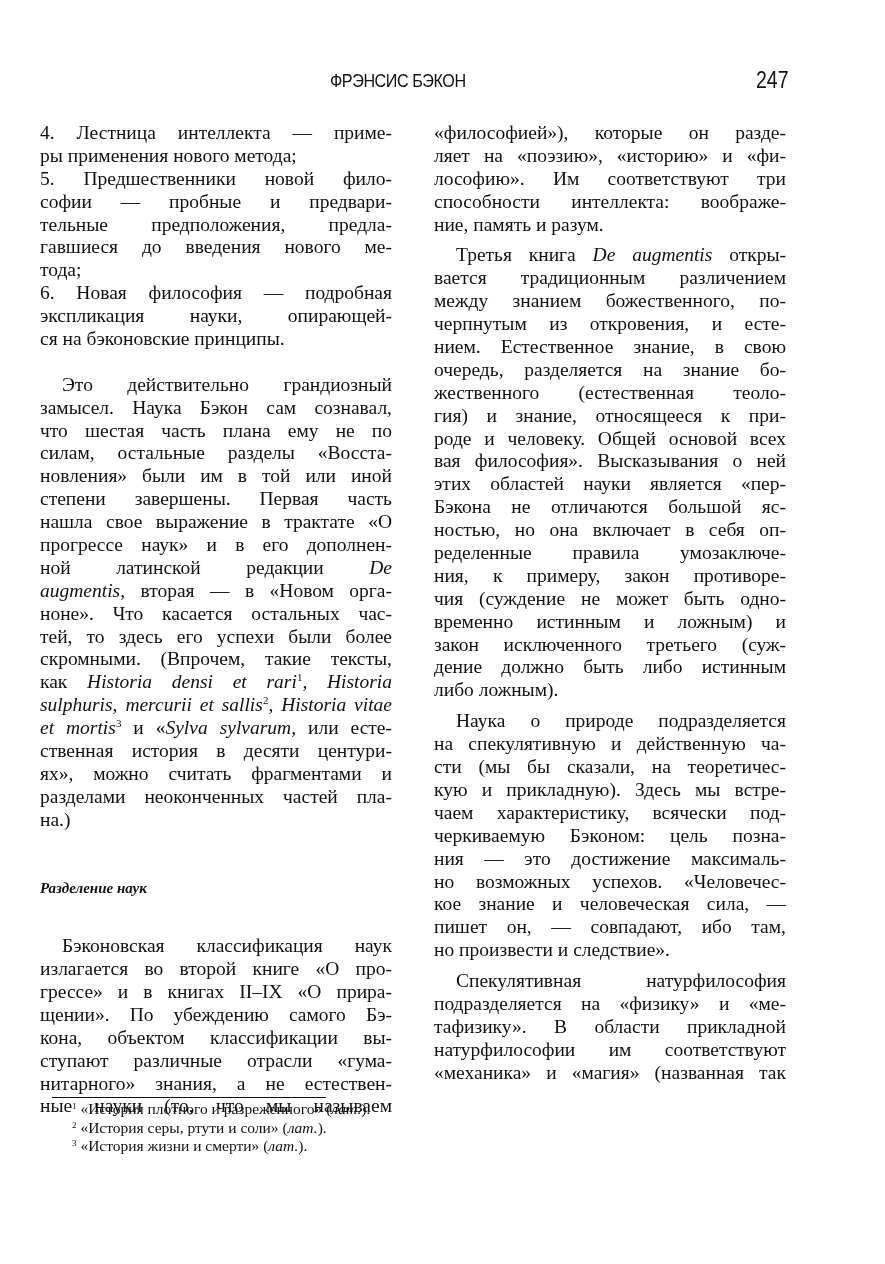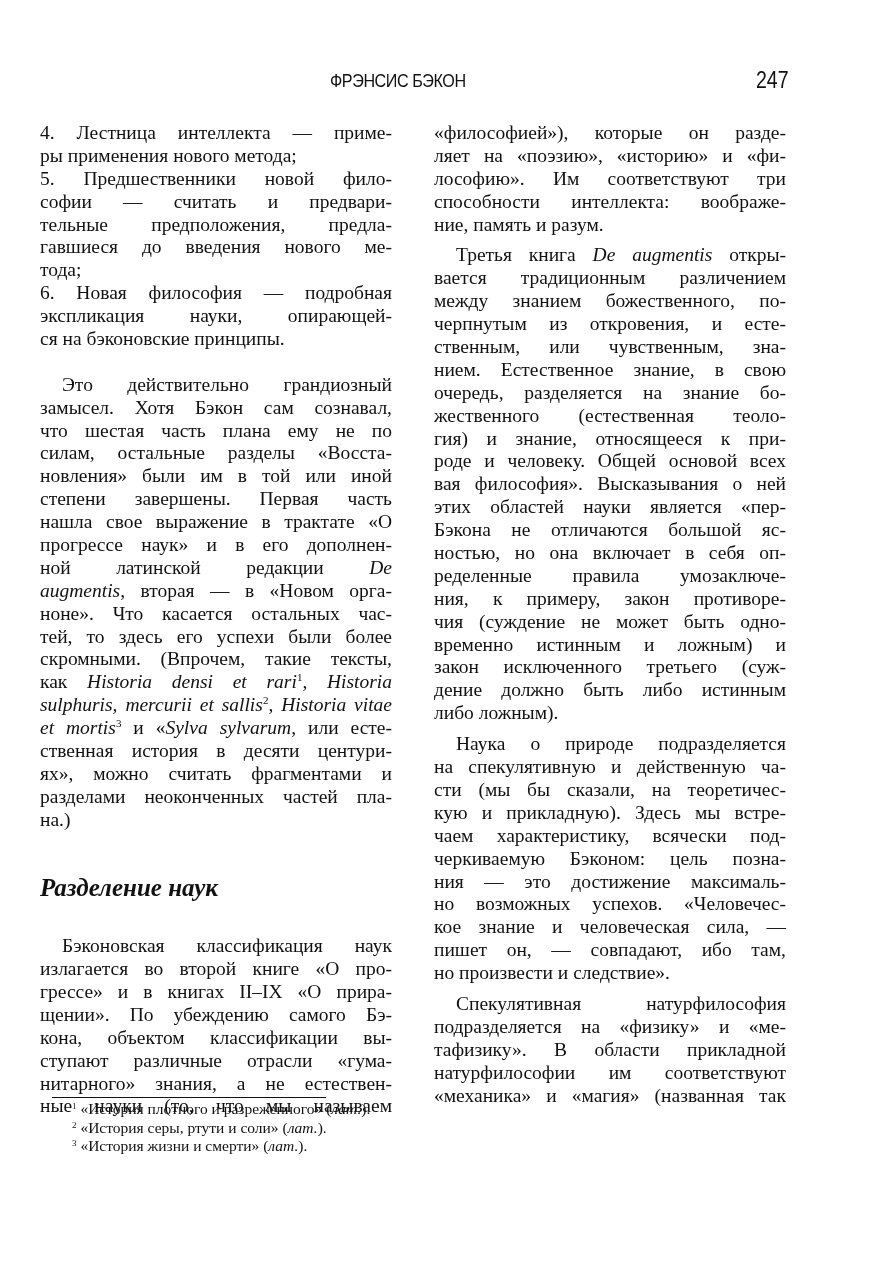"софии — считать и предвари-" div.line { text: считать -> пробные }
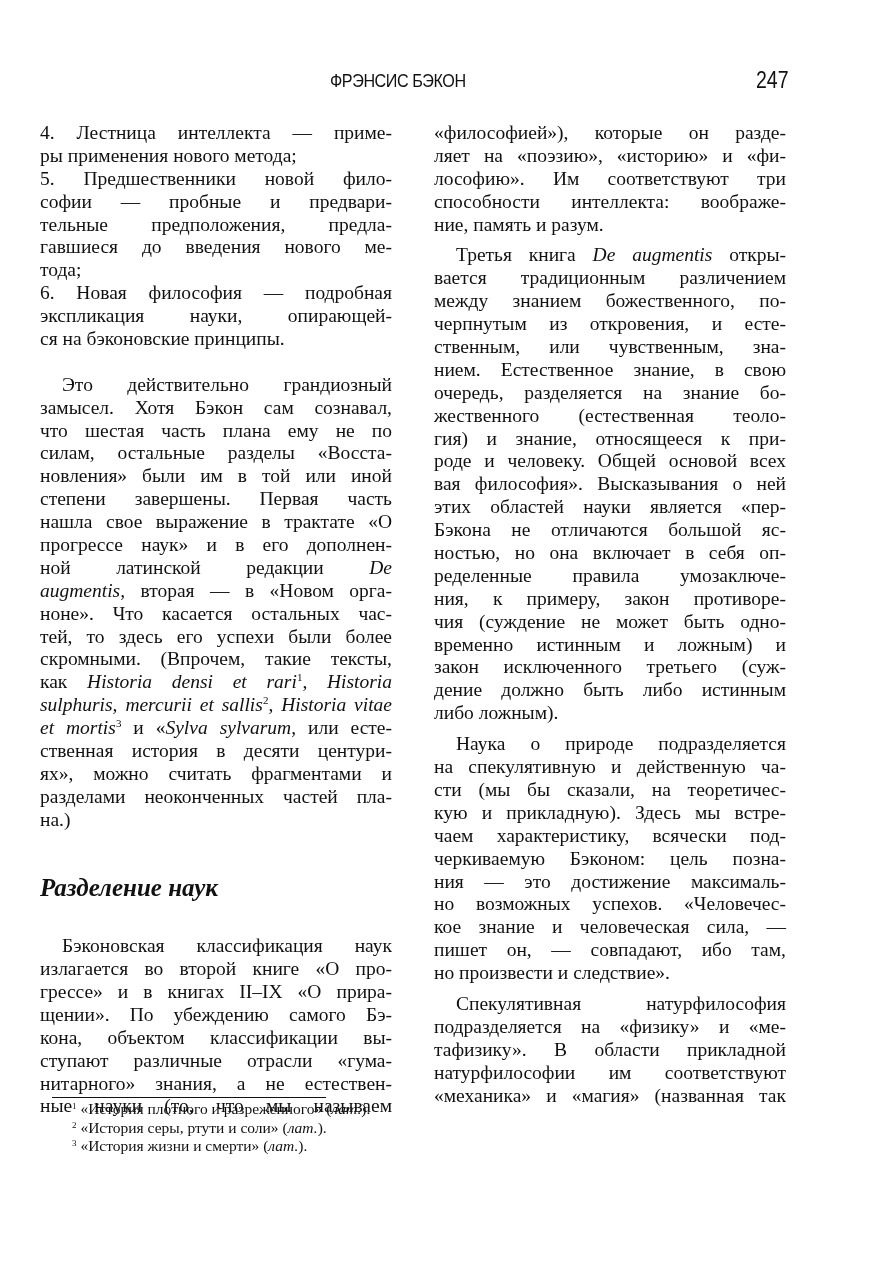"ственным, или чувственным, зна-" div.line { html: <div>ственным, или чувственным, зна-</div> -> none }
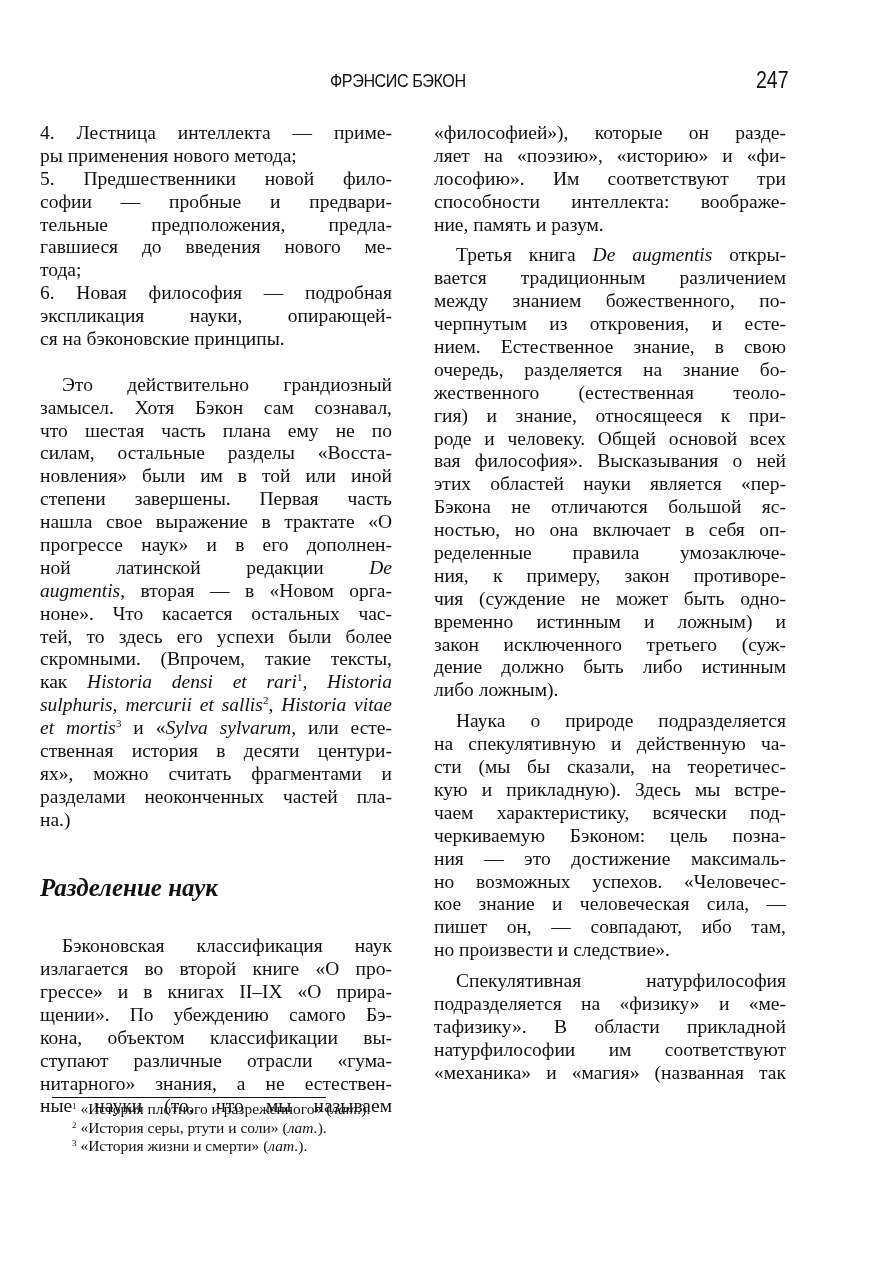"замысел. Хотя Бэкон сам сознавал," div.line { text: Хотя -> Наука }
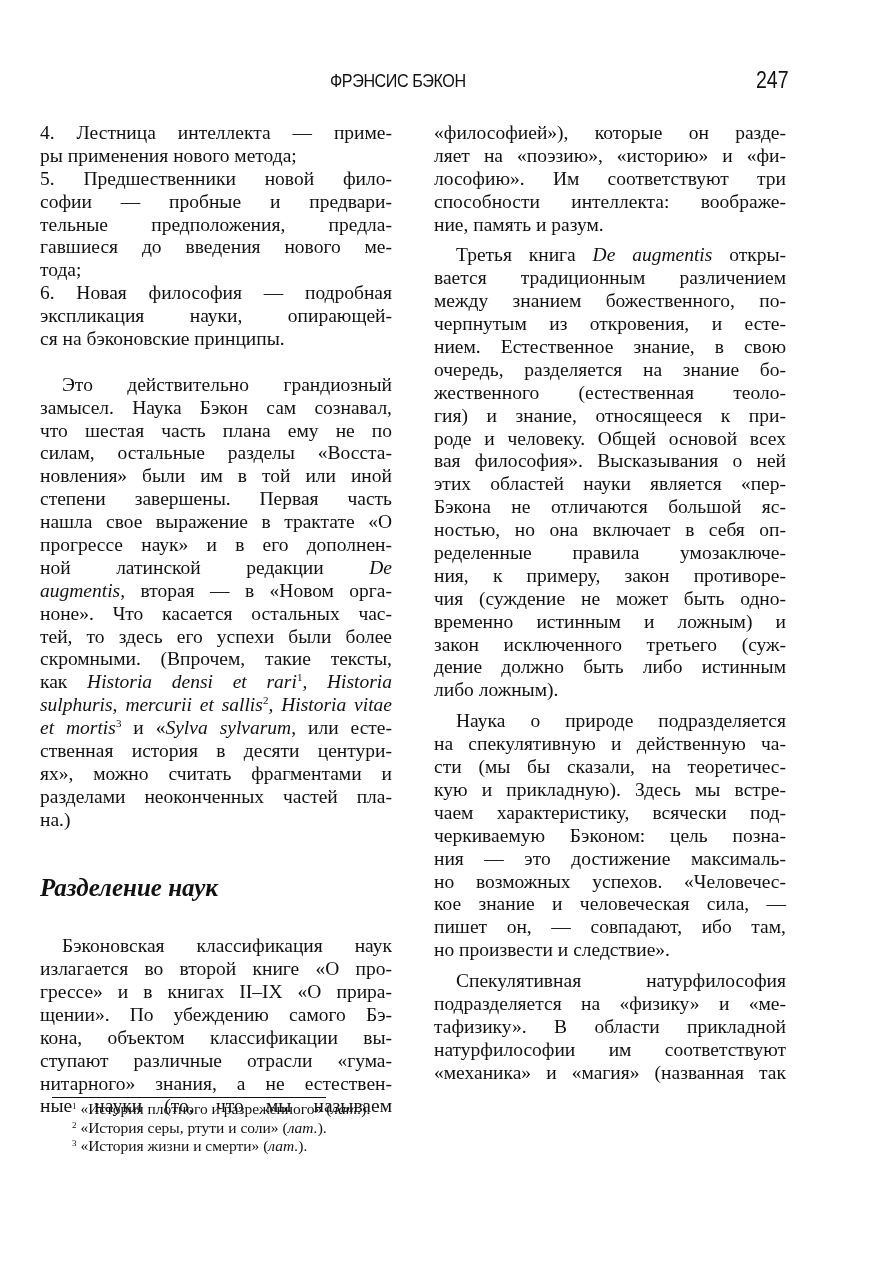"Разделение наук" .heading { font-size: 25px -> 15px }
